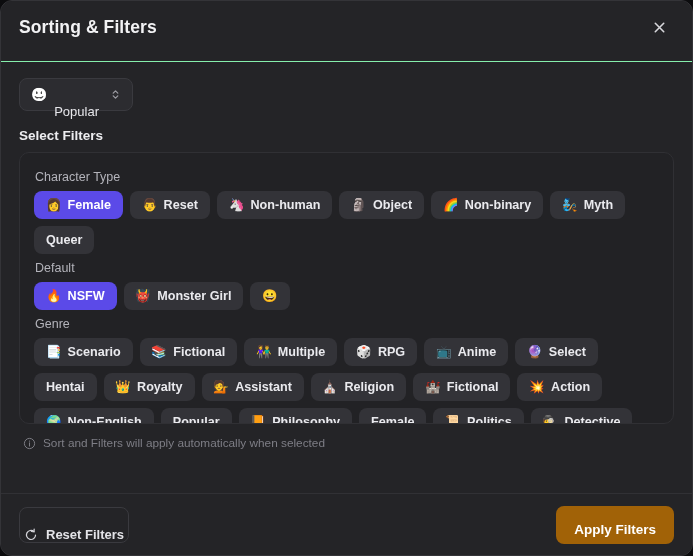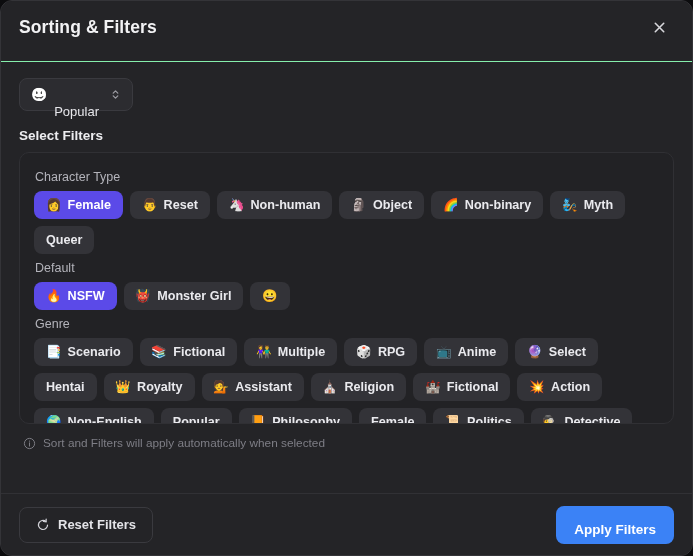"Reset Filters" .reset-btn { align-items: center -> flex-end; padding: 0 16px -> 0 4px }
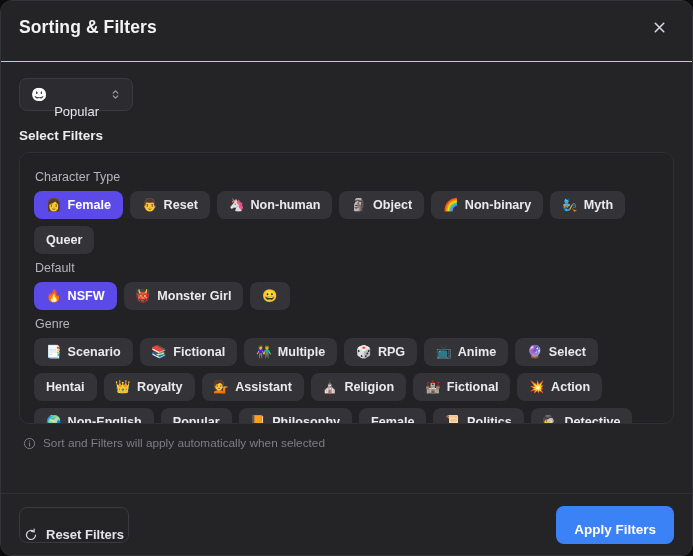"Apply Filters" .apply-btn { background: #3b82f6 -> #a16207 }
